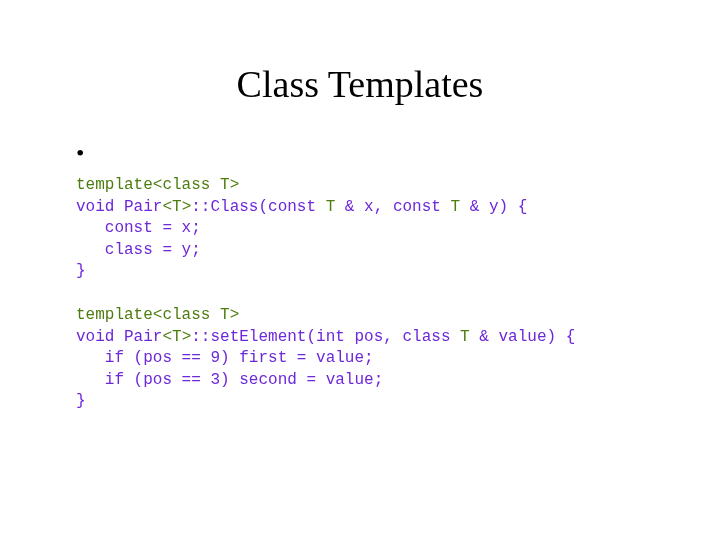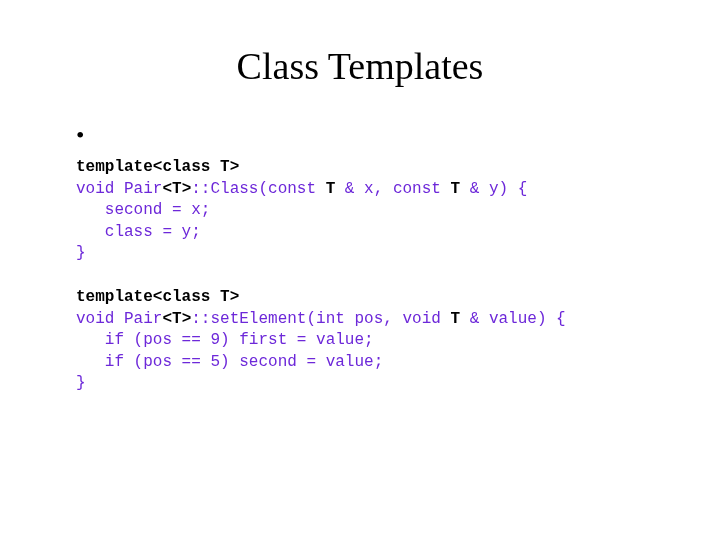"Class Templates" .slide { padding: 26px 60px 40px 60px -> 44px 60px 40px 60px }
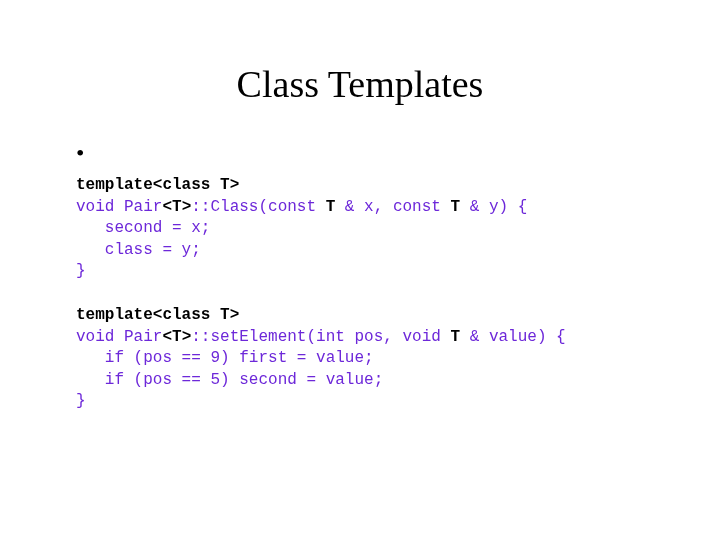"template<class T>" .kw { color: #000000 -> #4d7c0f; font-weight: bold -> normal }
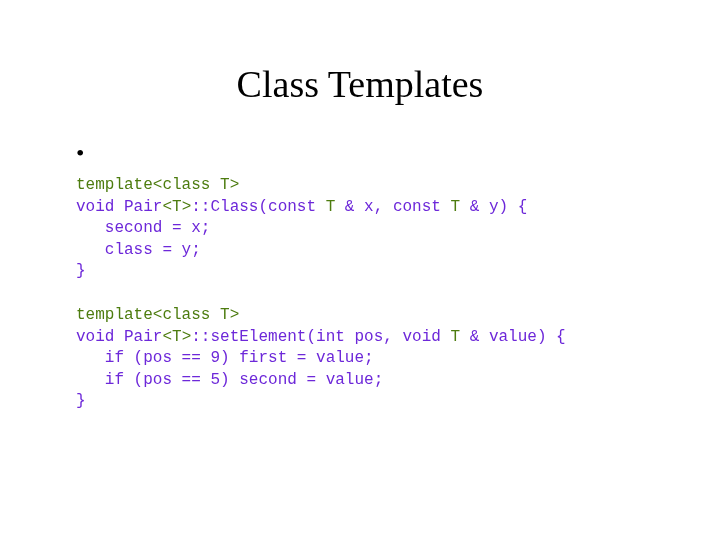"second = x;" span.blk { text: second -> const }
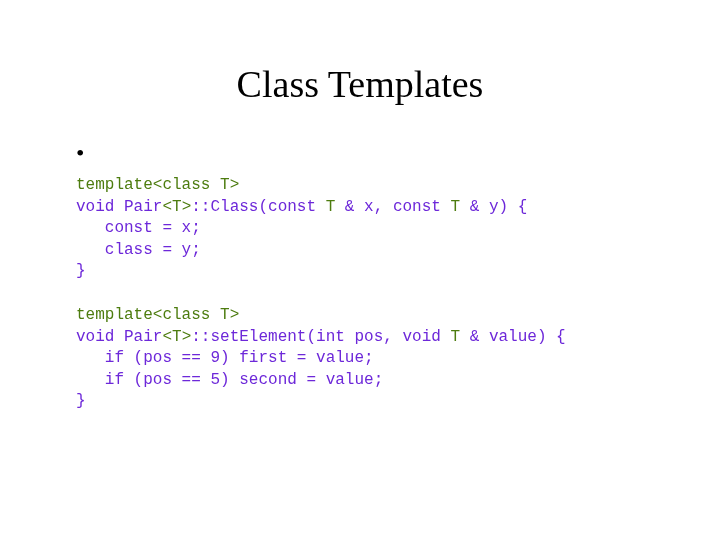"::setElement(int pos, void" span.blk { text: void -> class }
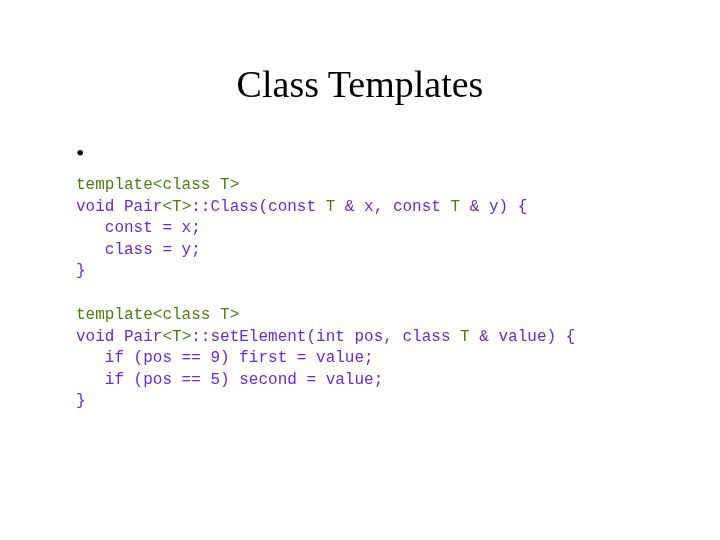"if (pos == 5) second" span.blk { text: 5 -> 3 }
